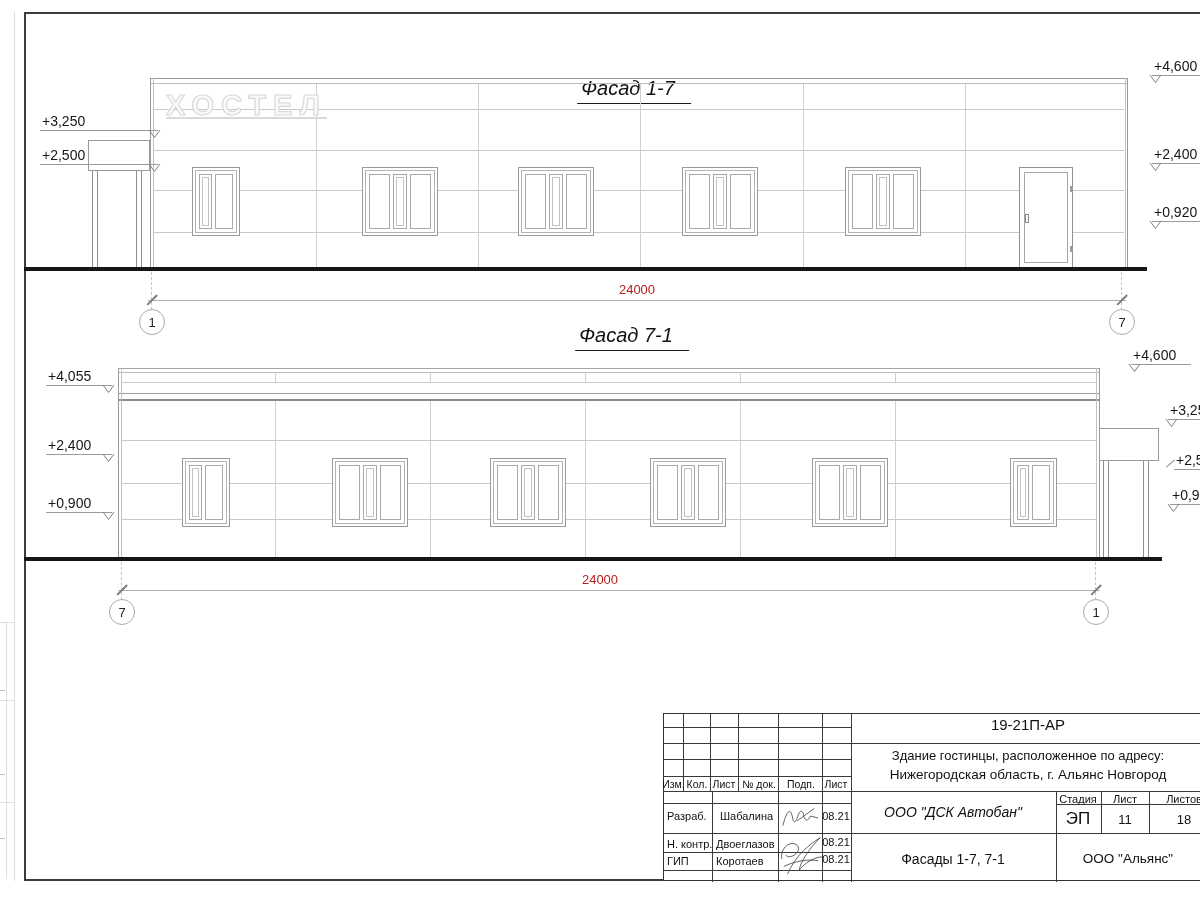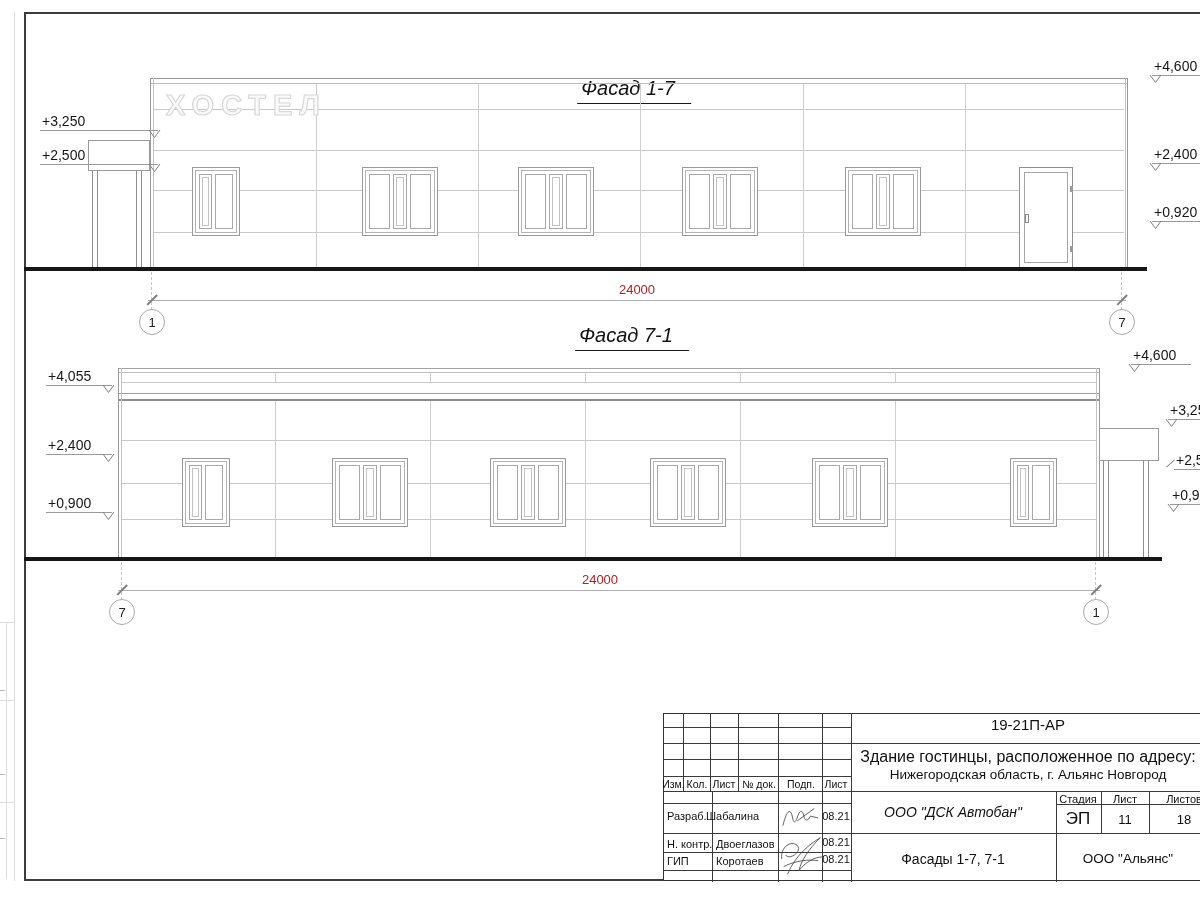"ХОСТЕЛ" .sign { text-decoration: none -> underline }
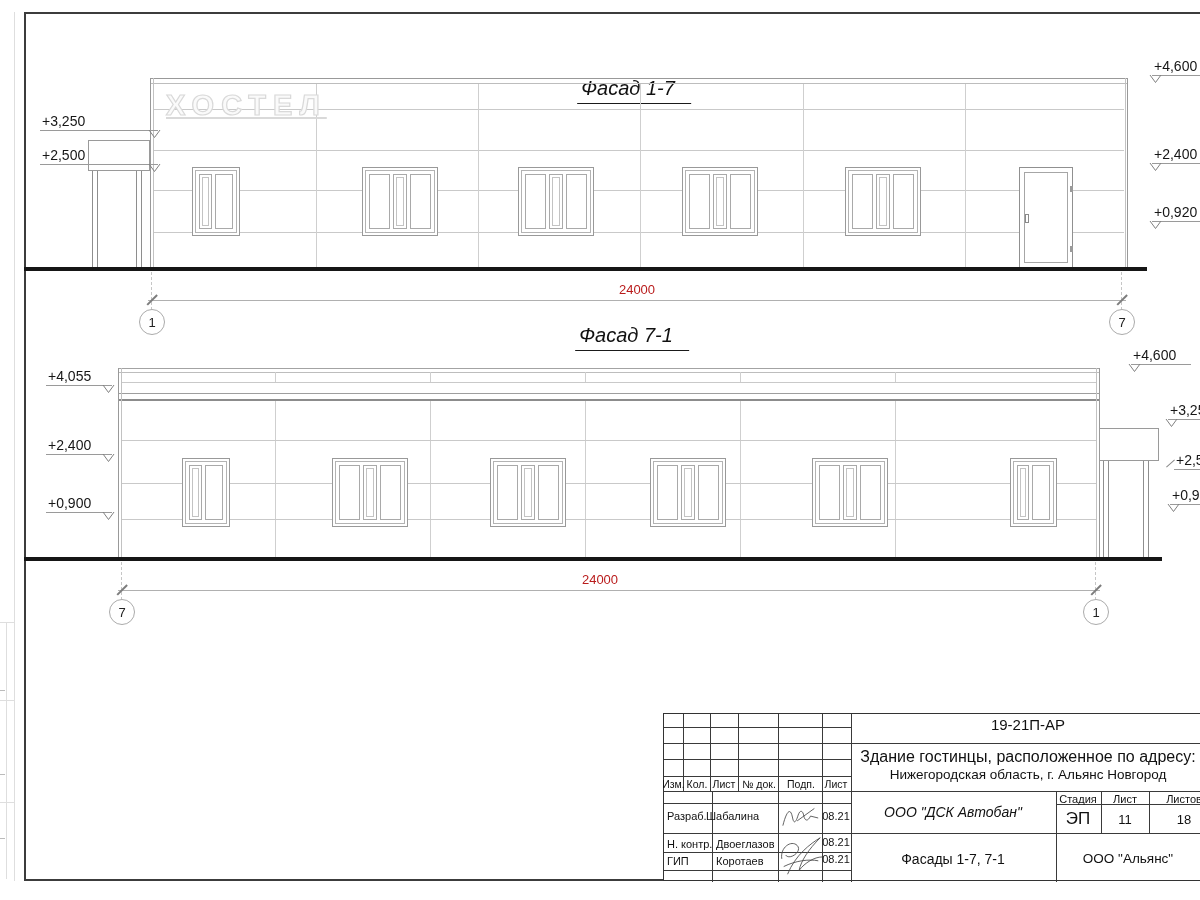"Здание гостинцы, расположенное по" div.tbt { font-size: 16px -> 13px }
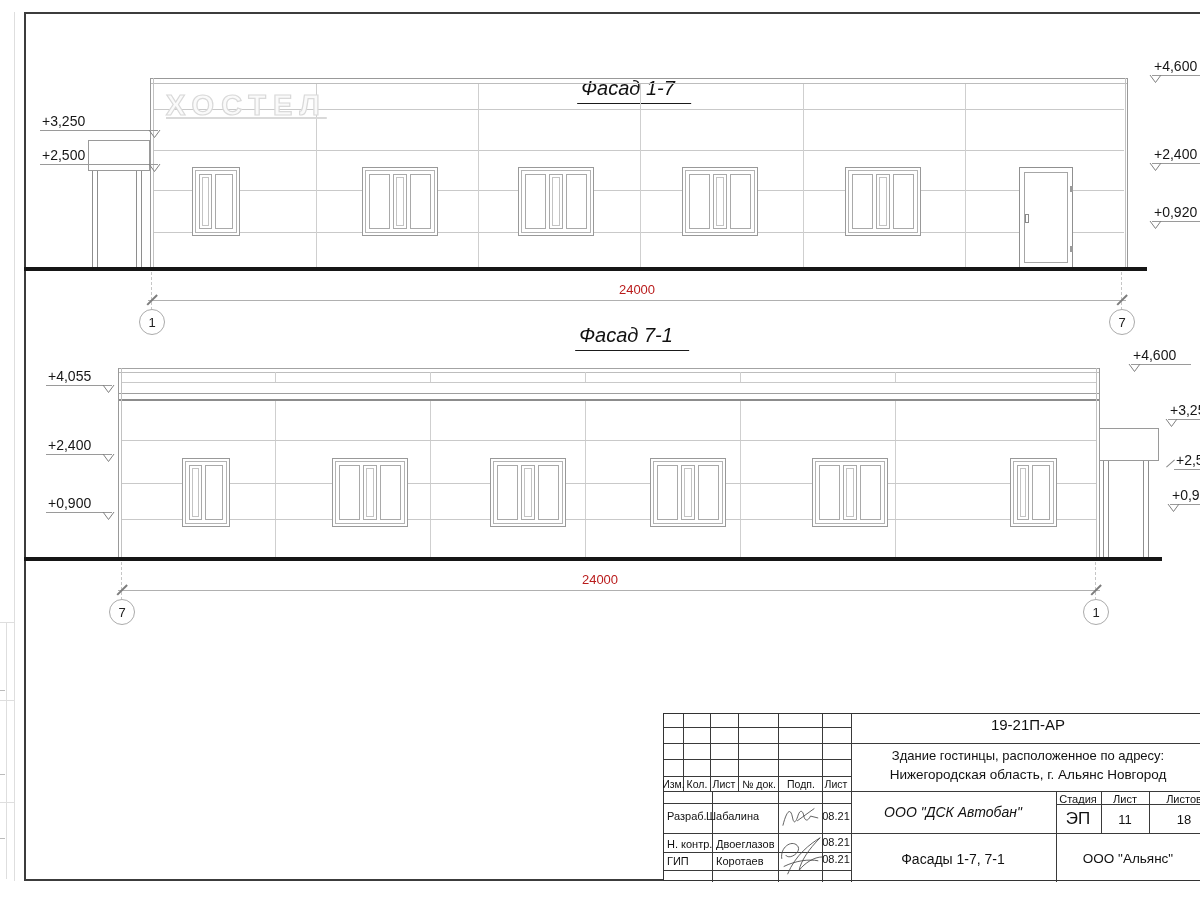"Шабалина" div.tbt { left: 42px -> 56px }
